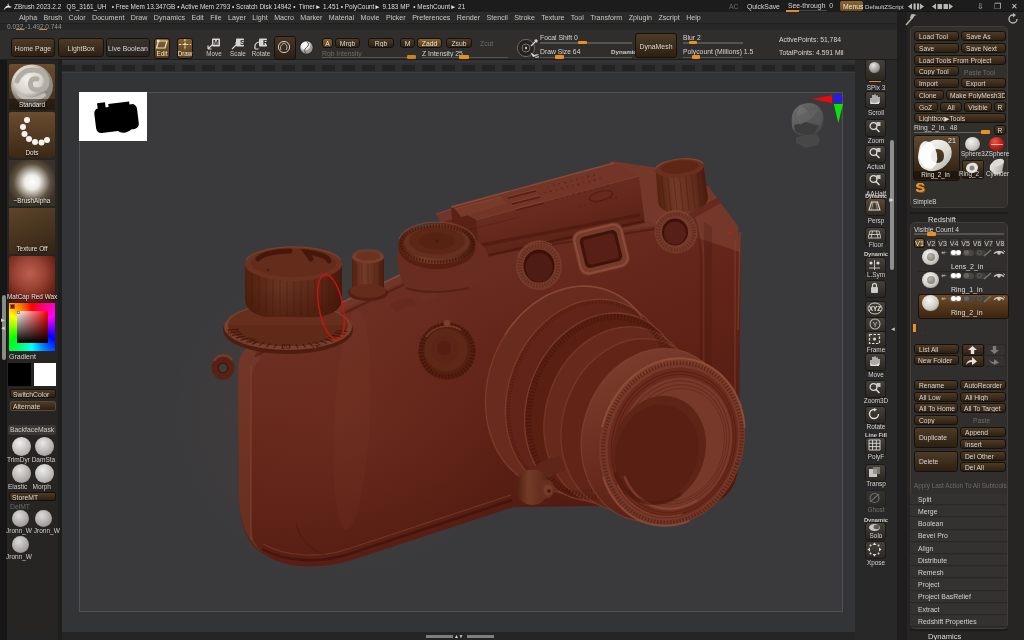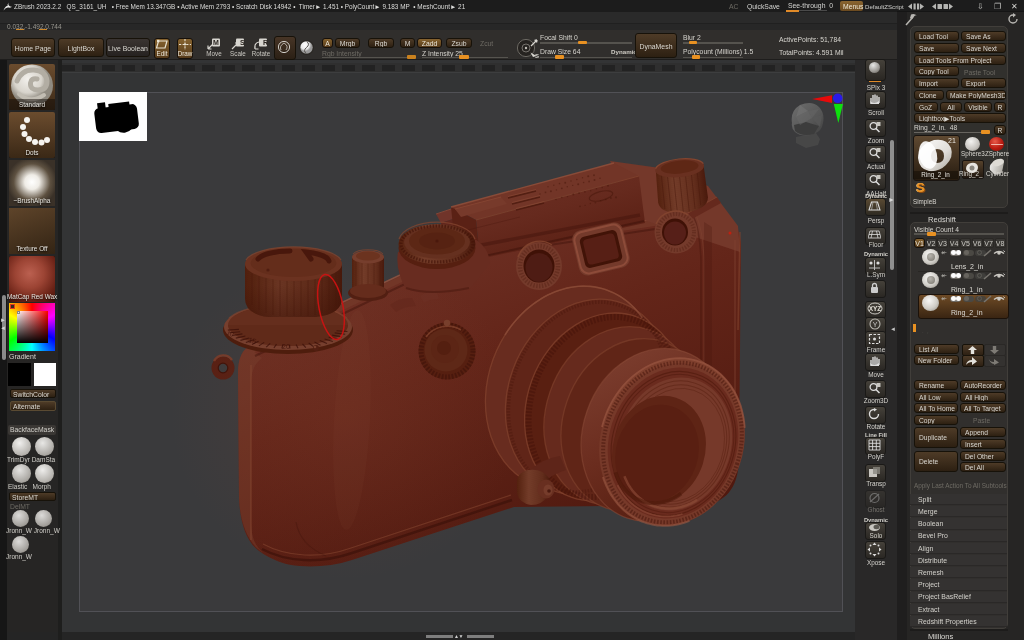"Alpha Brush Color Document Draw" div.tx { html: none -> <div>Alpha Brush Color Document Draw Dynamics Edit File Layer Light Macro Marker Material Movie Picker Preferences Render Stencil Stroke Texture Tool Transform Zplugin Zscript Help</div> }
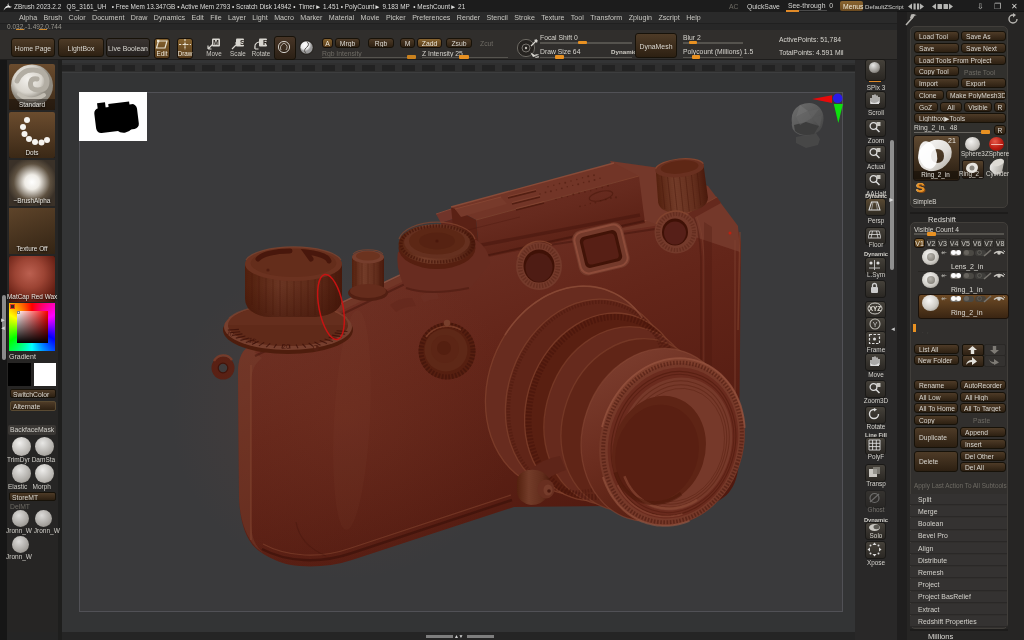"Millions" div.tx { text: Millions -> Dynamics }
